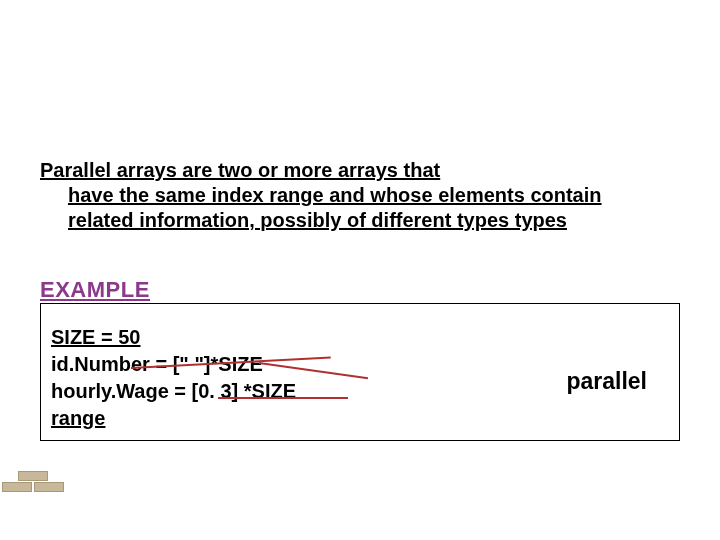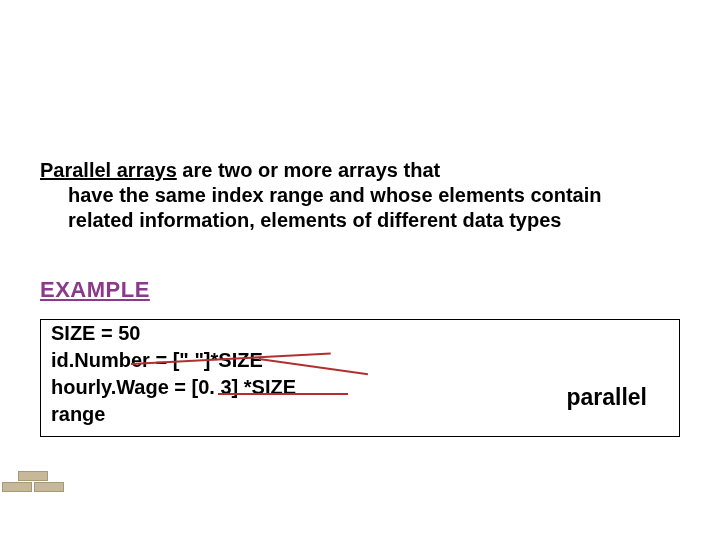"Parallel arrays are two or" .content { text-decoration: none -> underline }
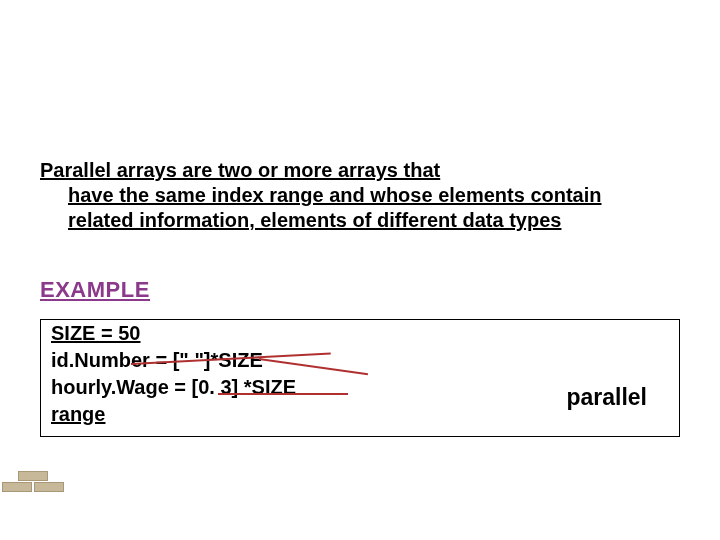"have the same index range" span.cont { text: elements of different data -> possibly of different types }
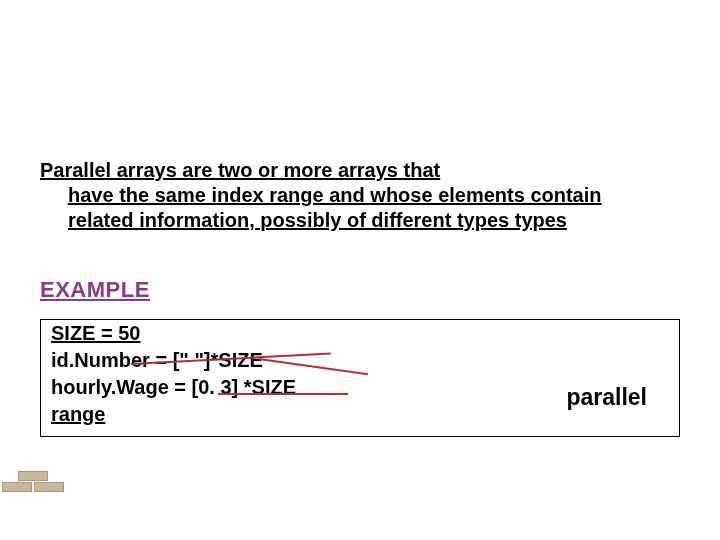"SIZE = 50" .code-box { margin-top: 16px -> 0; padding: 0 10px 8px 10px -> 20px 10px 8px 10px }
